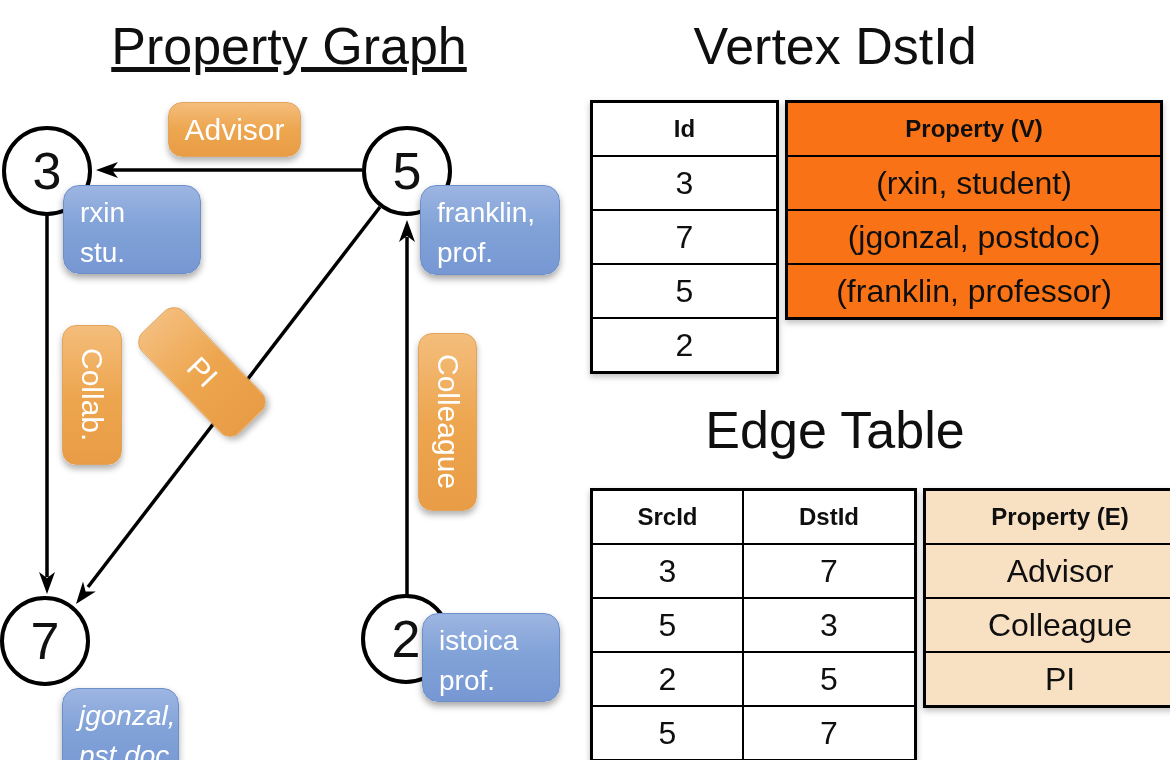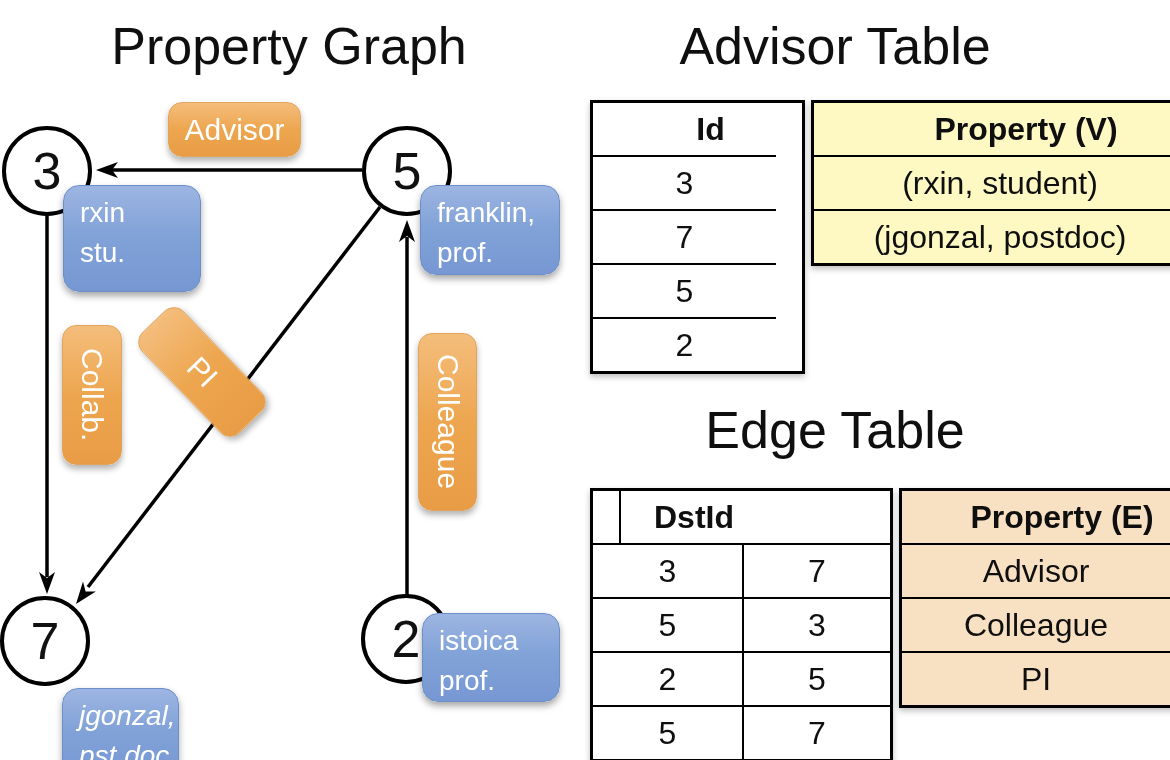"Property Graph" .graph-title { text-decoration: none -> underline }
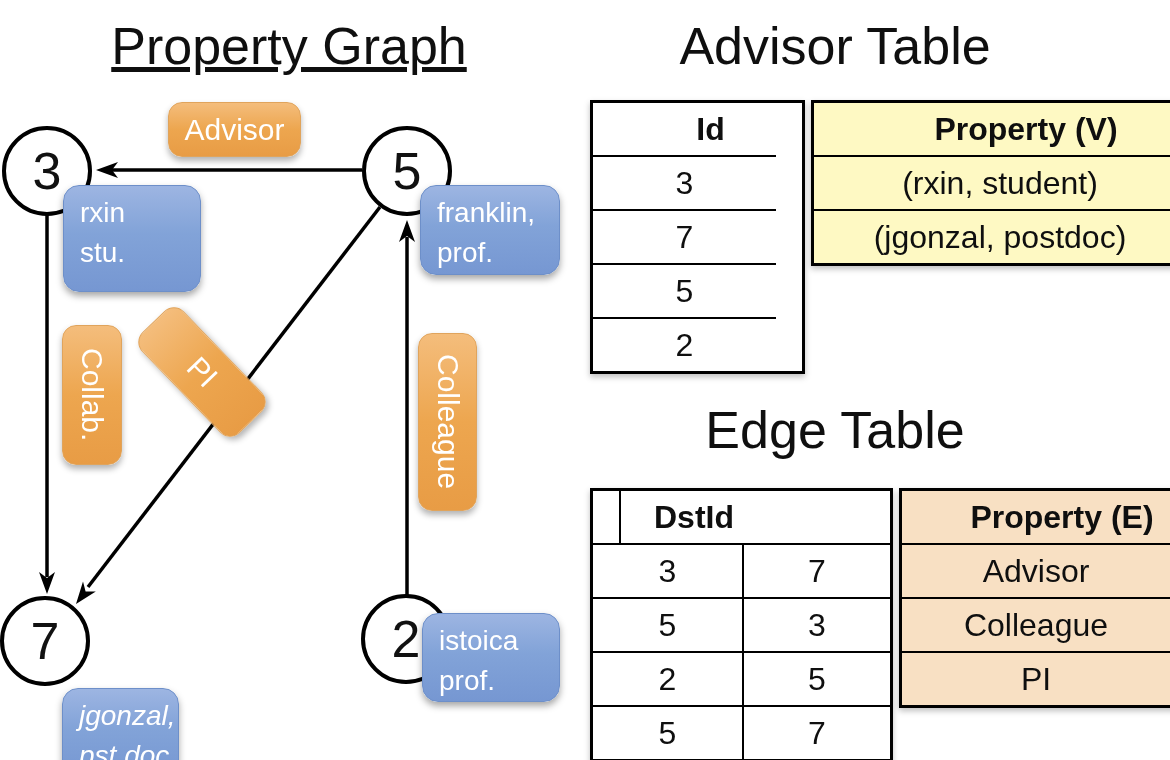"Advisor Table" div.big-title { text: Advisor Table -> Vertex DstId }
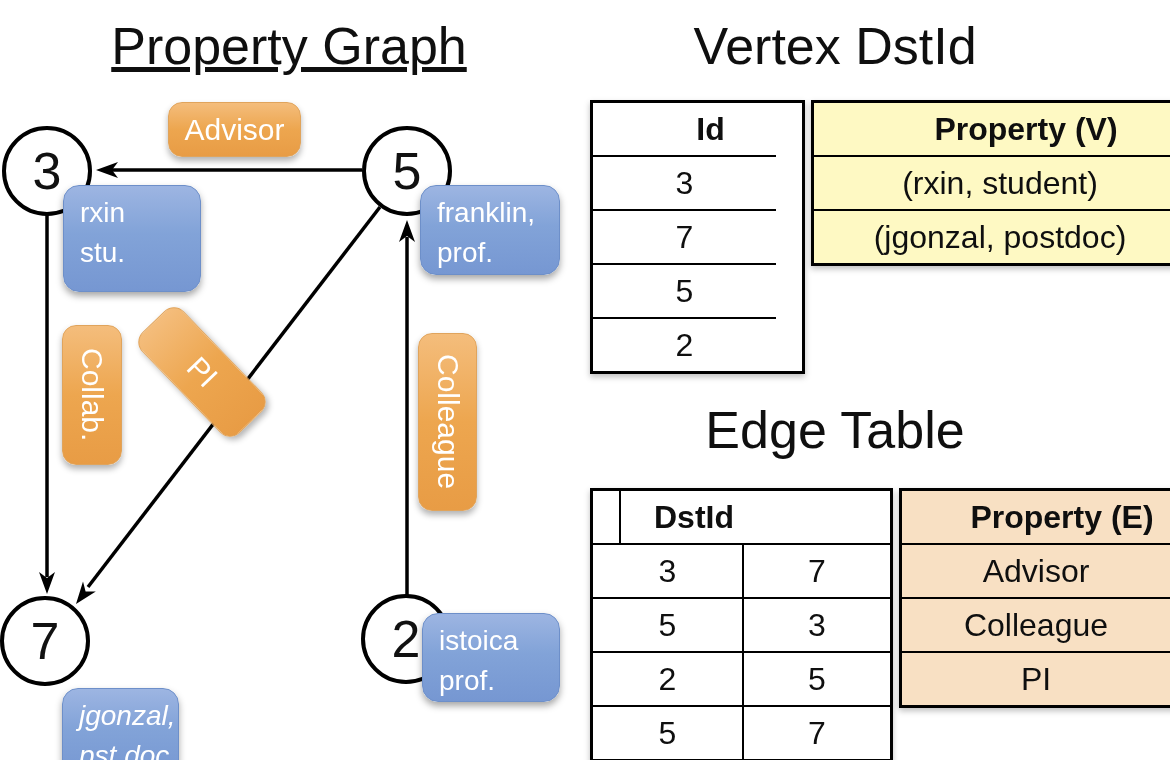"Id" .c.head { font-size: 32px -> 24px; margin-left: 26px -> none }
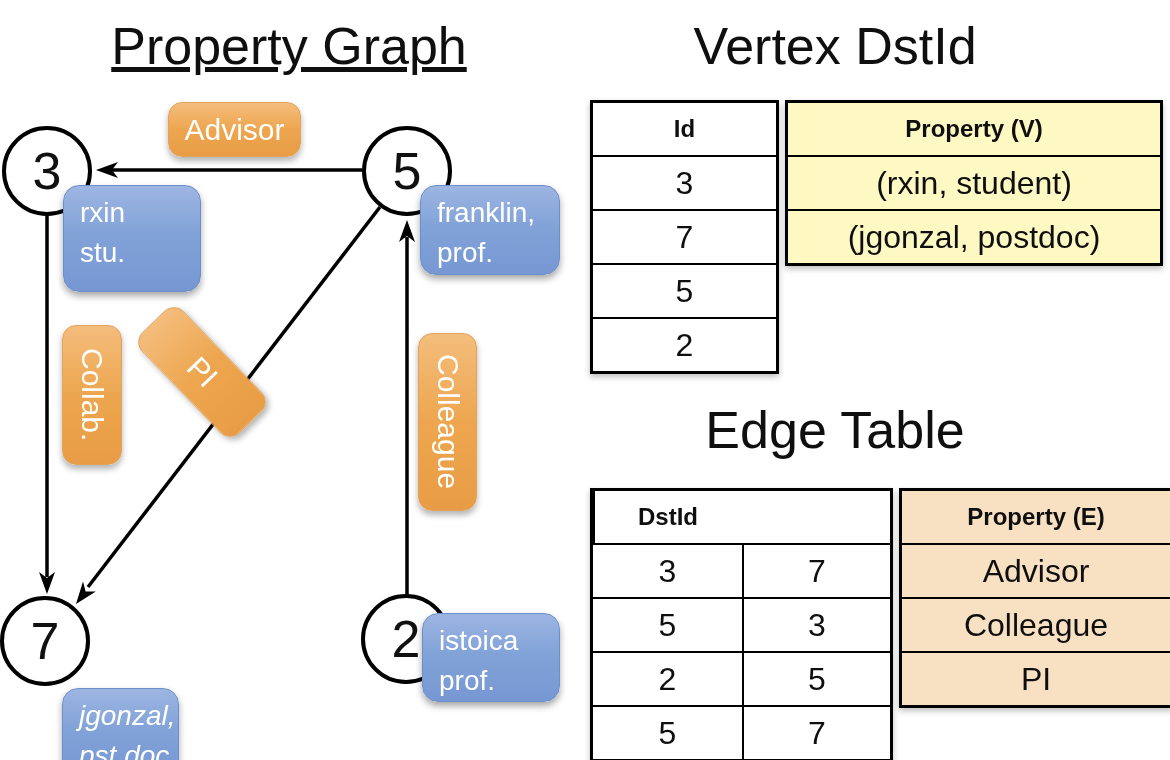"Property (V)" .bluefill { background: #fef9c3 -> #f97316 }
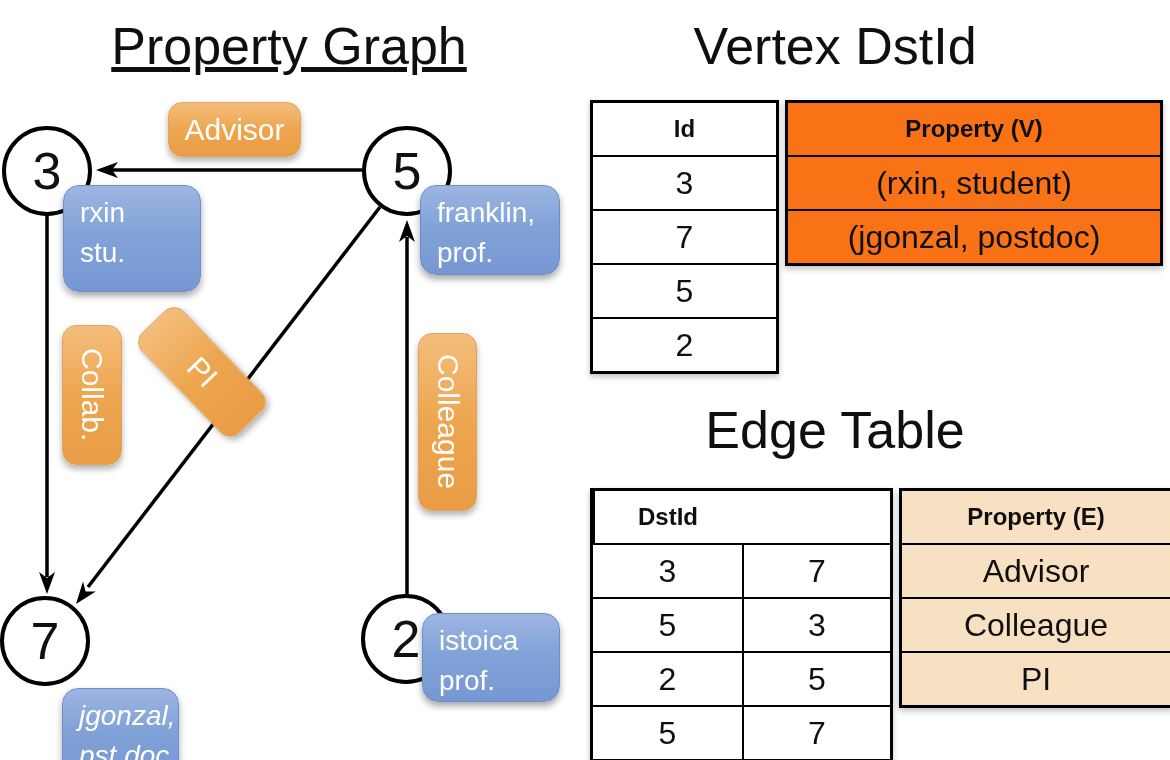"rxin" div.pbox { height: 107px -> 89px }
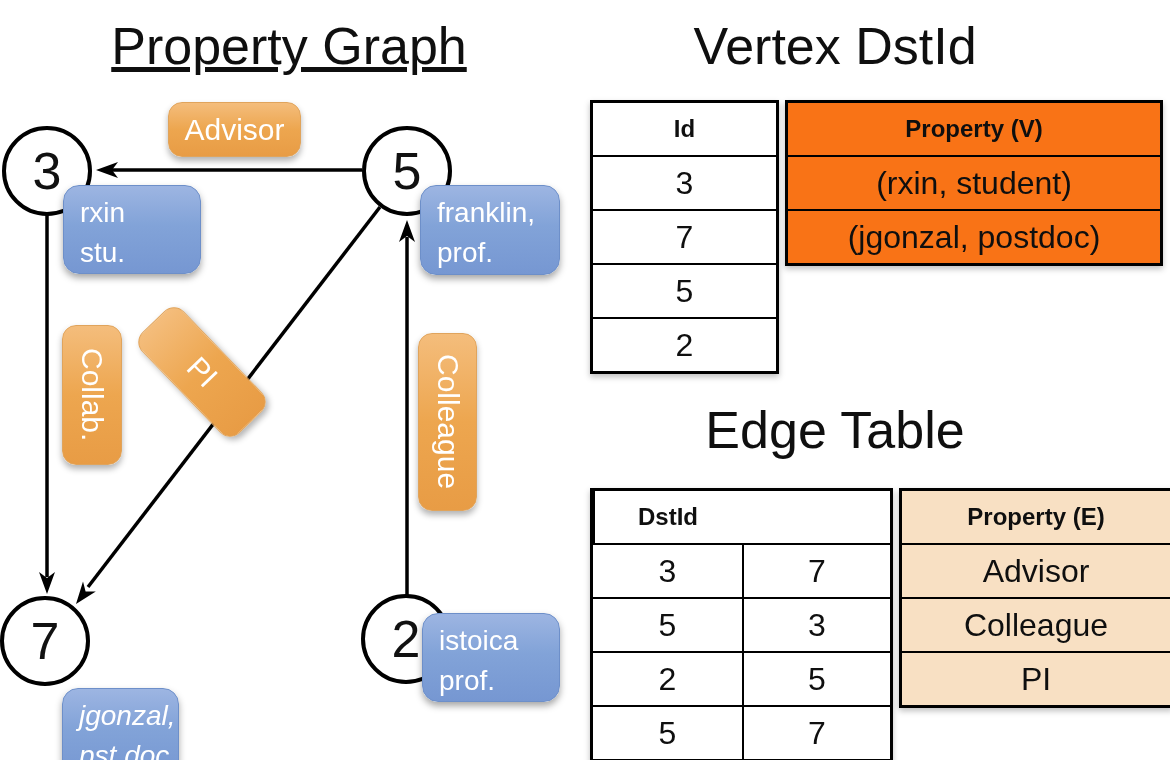"(franklin, professor)" div.c { html: none -> <div>(franklin, professor)</div> }
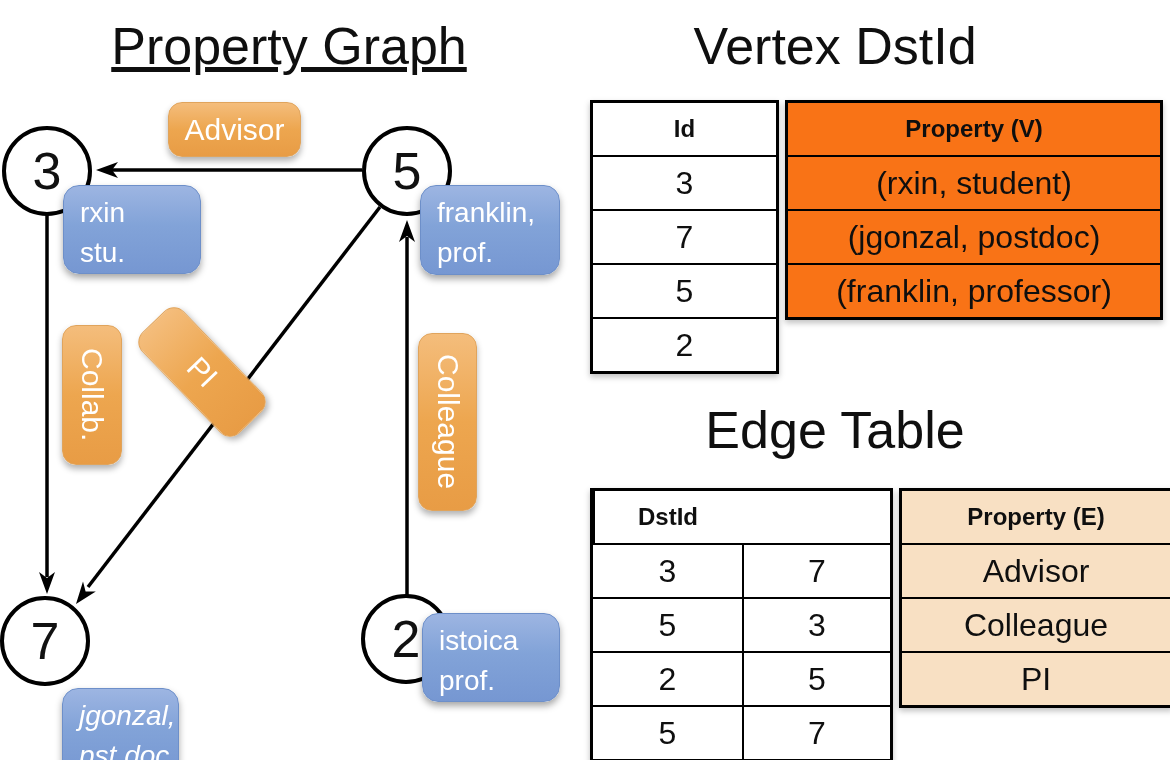"SrcId" div.c { html: none -> <div>SrcId</div> }
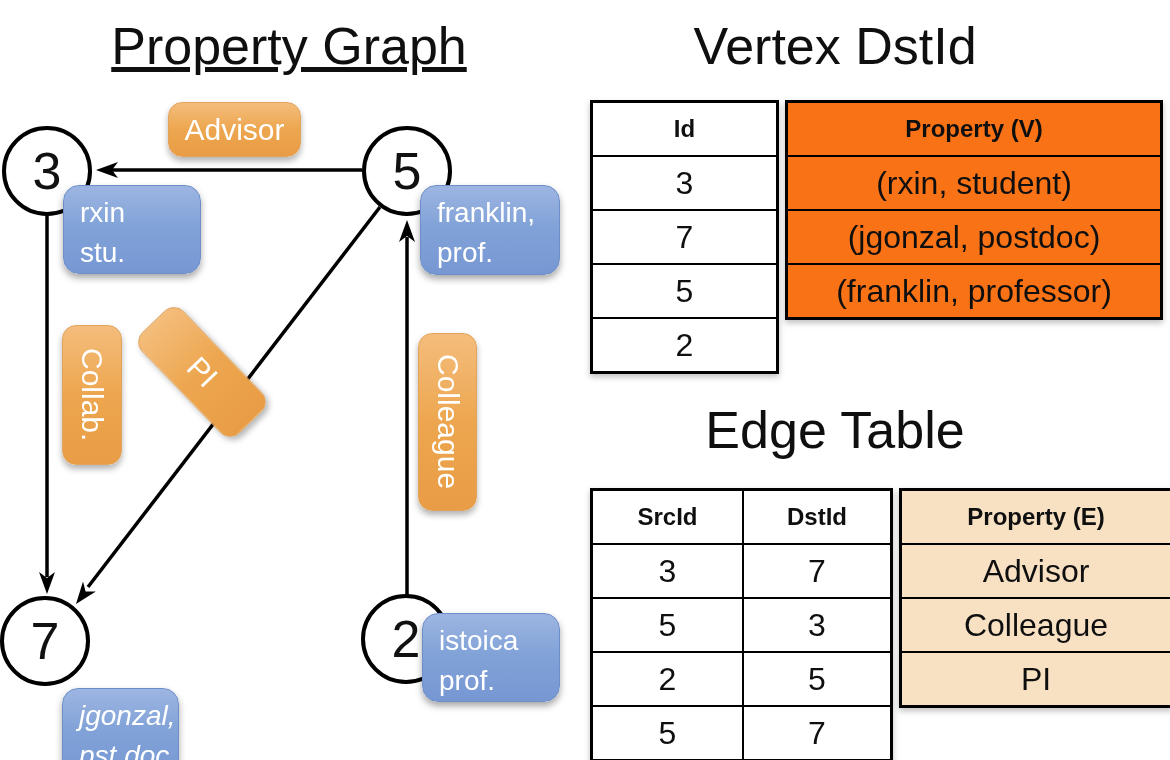"DstId" .cdst { width: 148px -> 172px }
